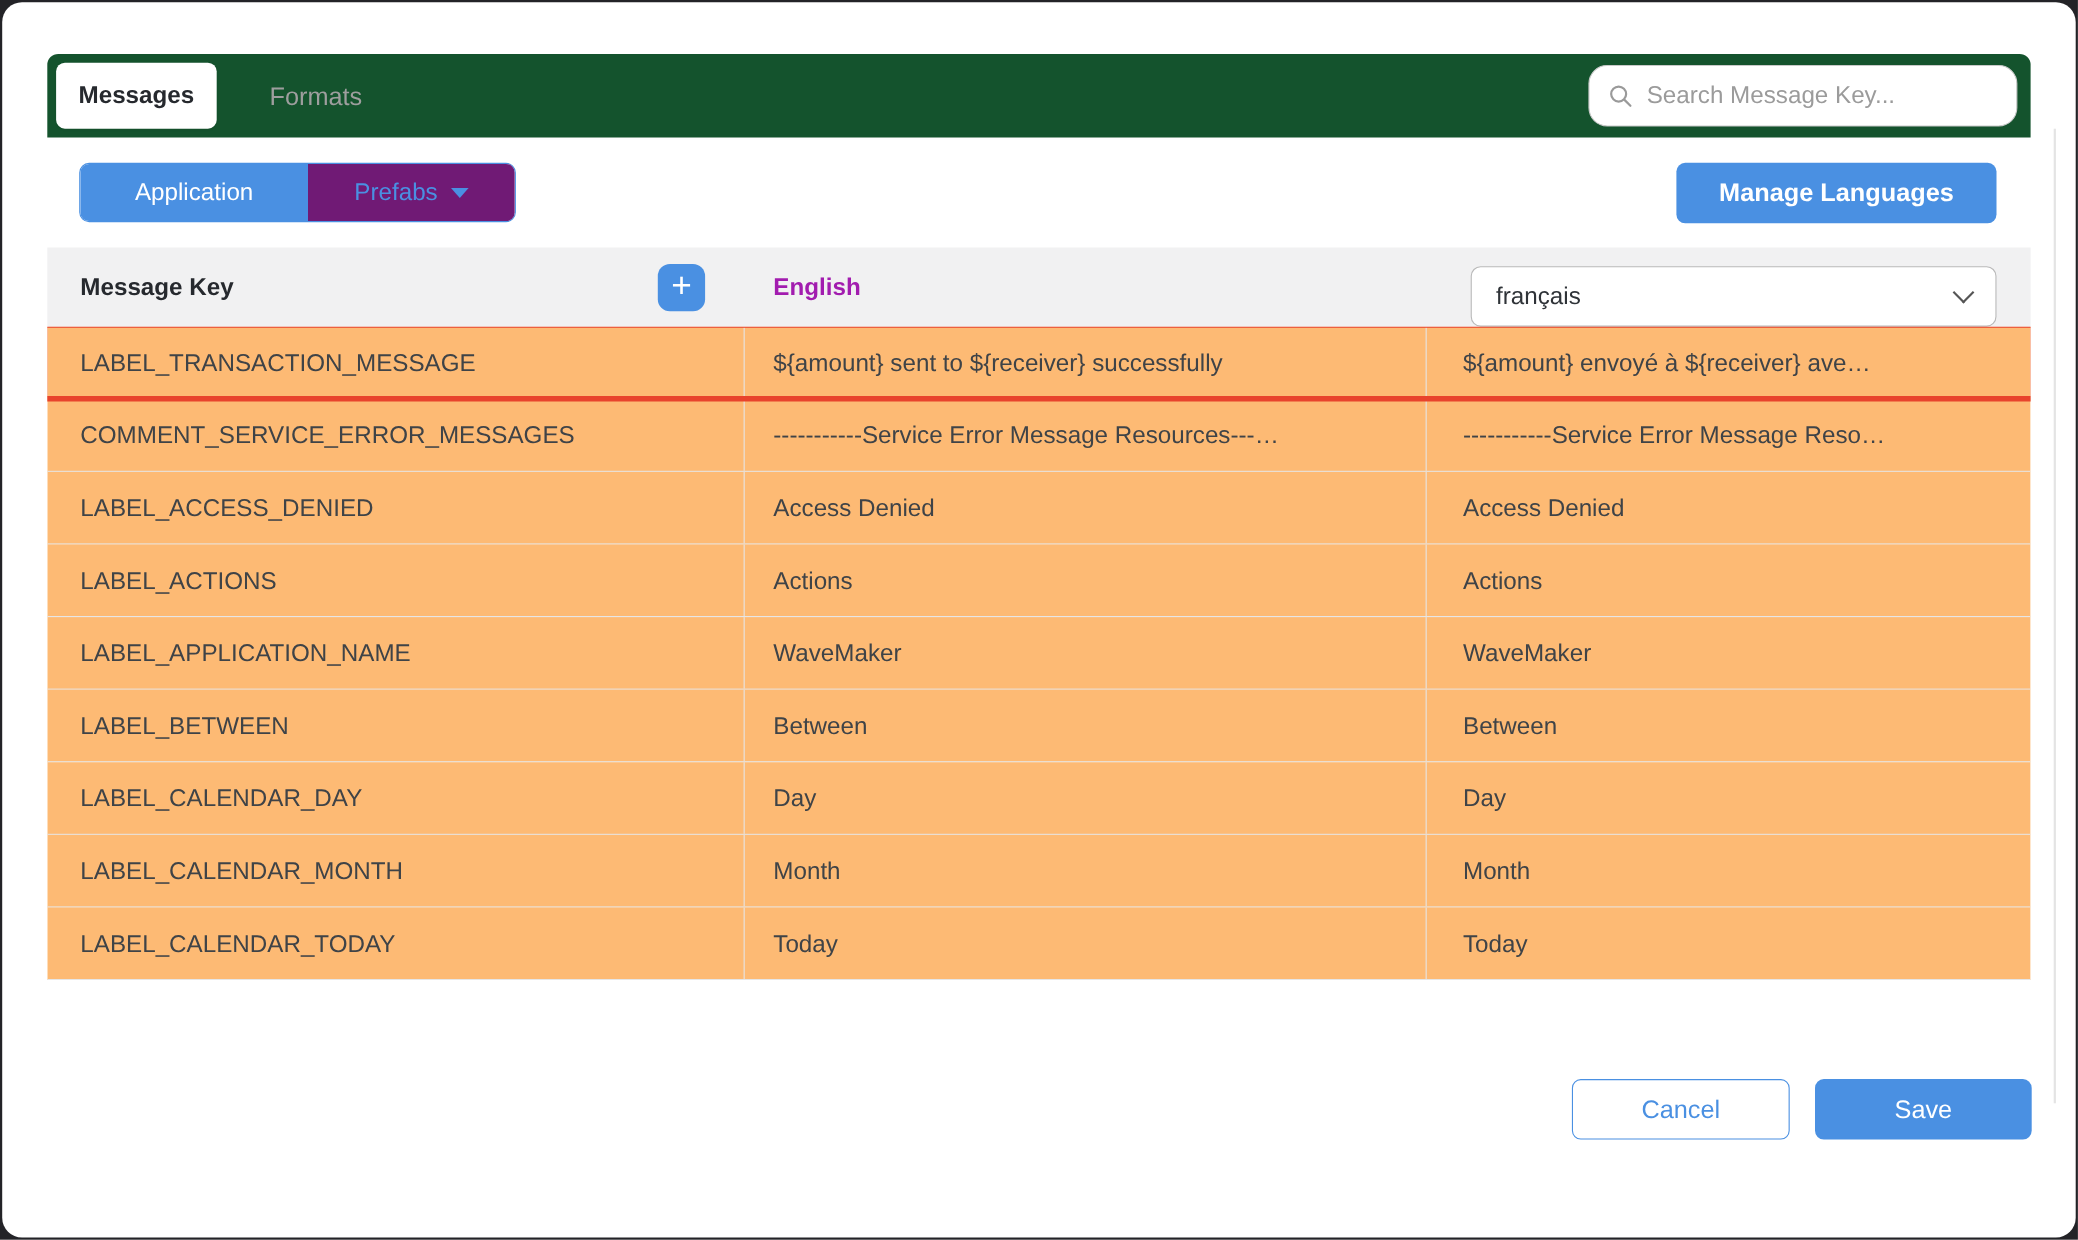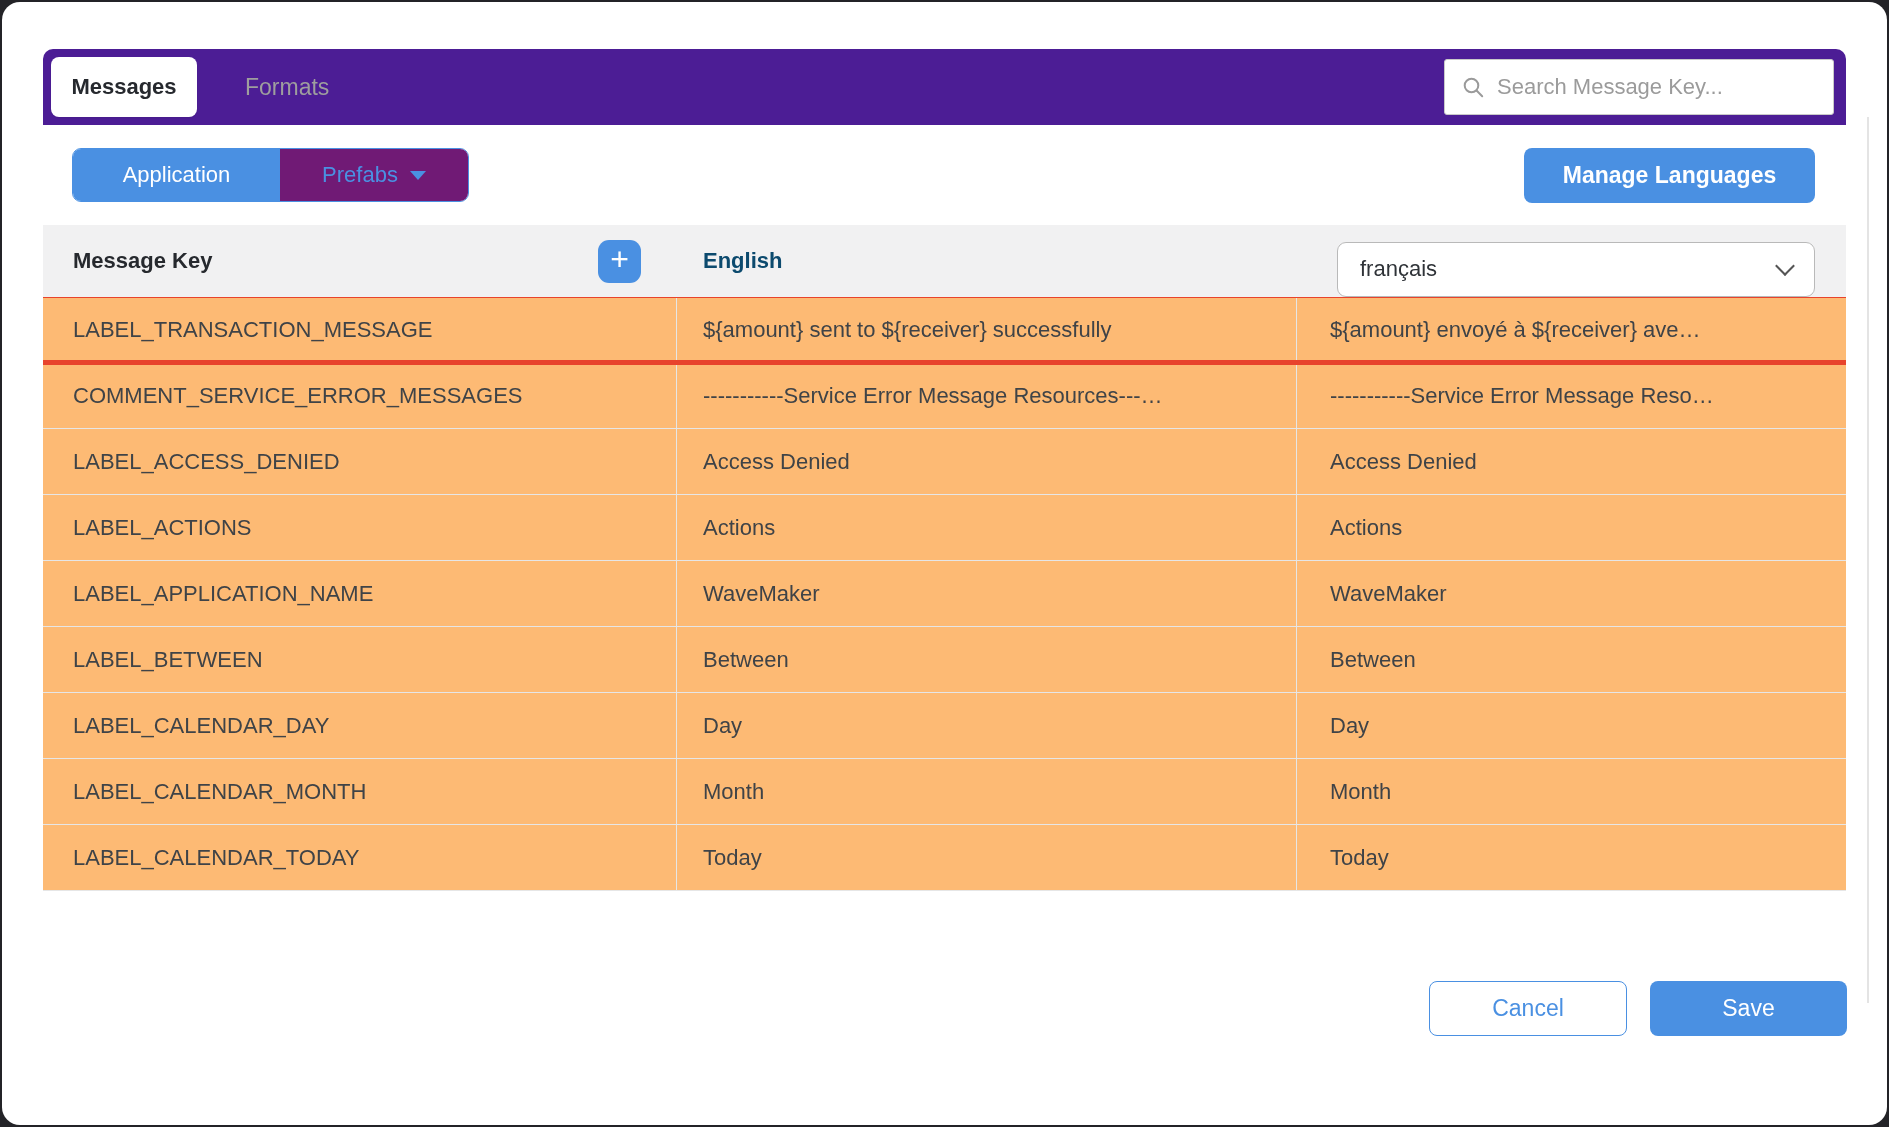"Messages" .tabstrip { background: #4c1d95 -> #14532d }
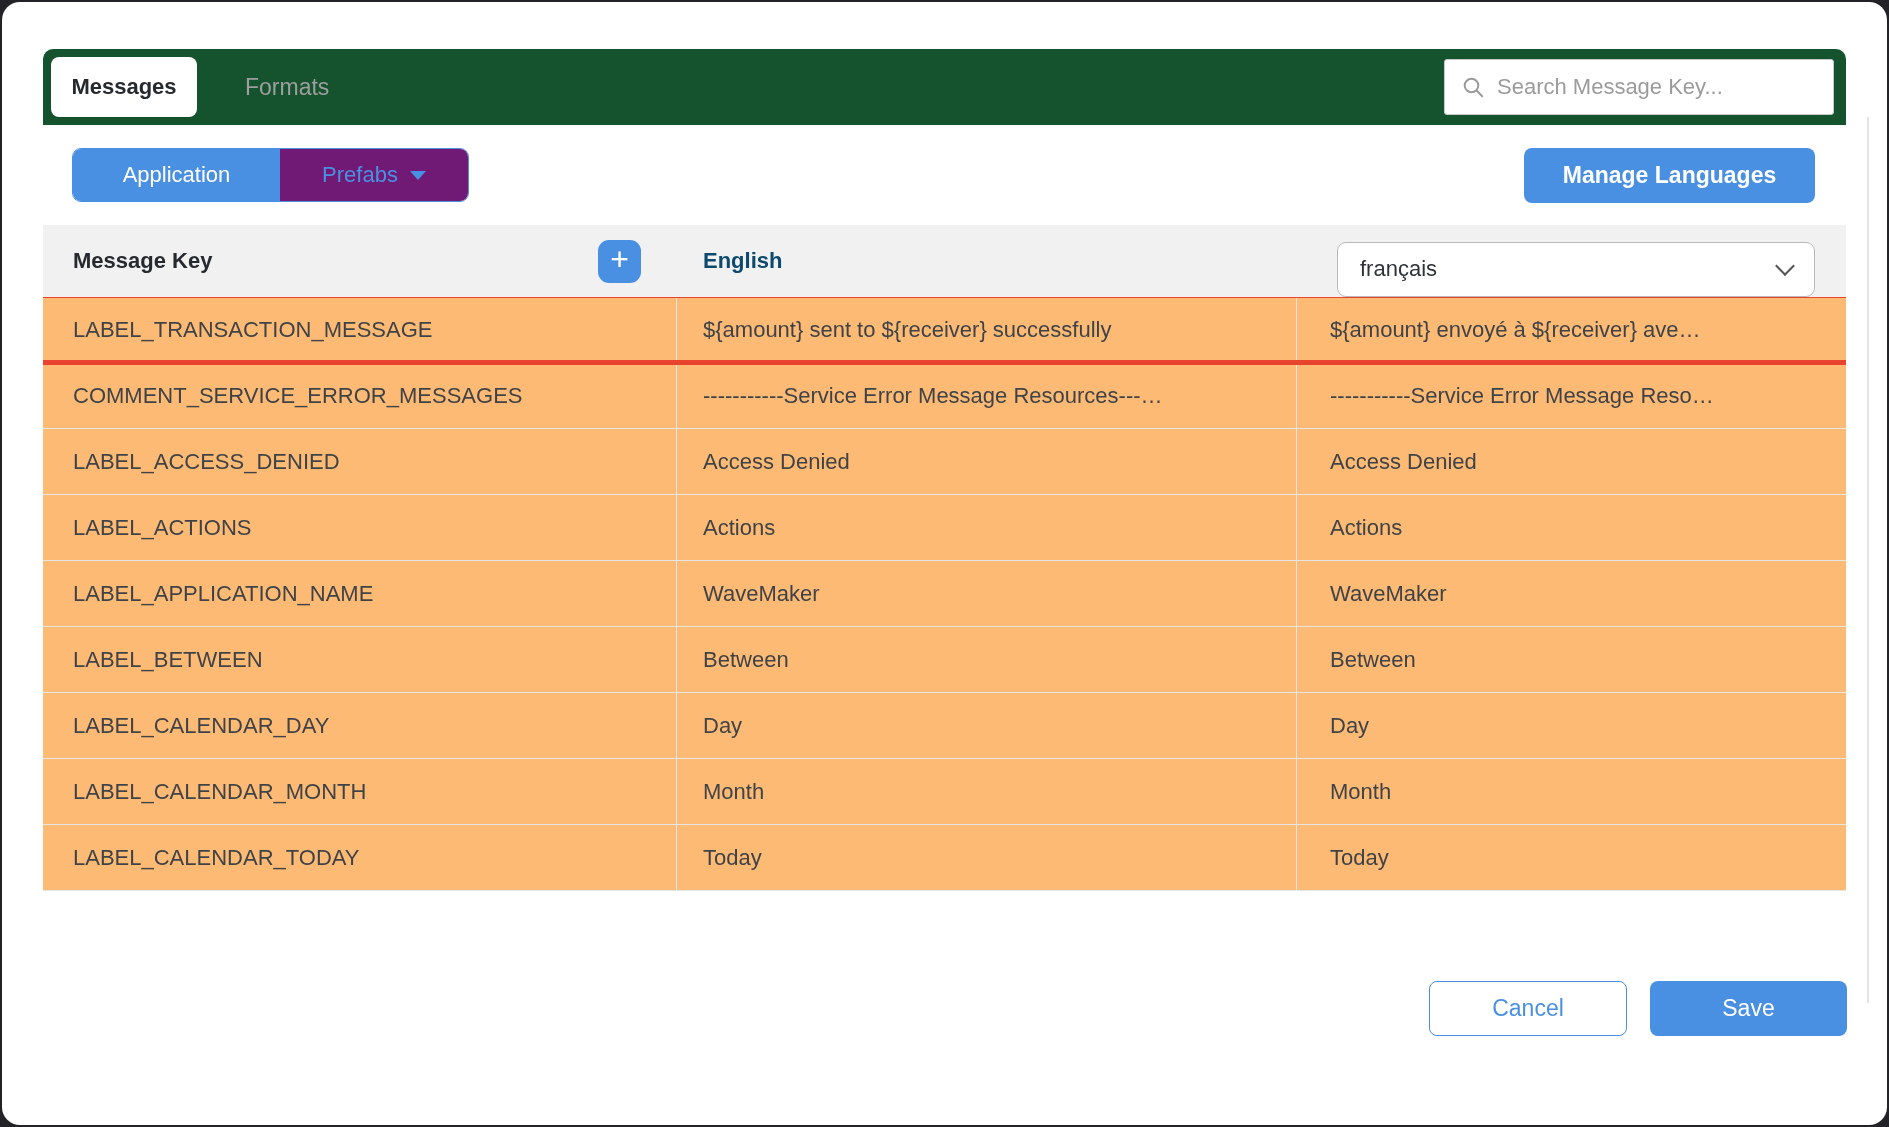"Search Message Key..." .searchbox { border-radius: 3px -> 17px }
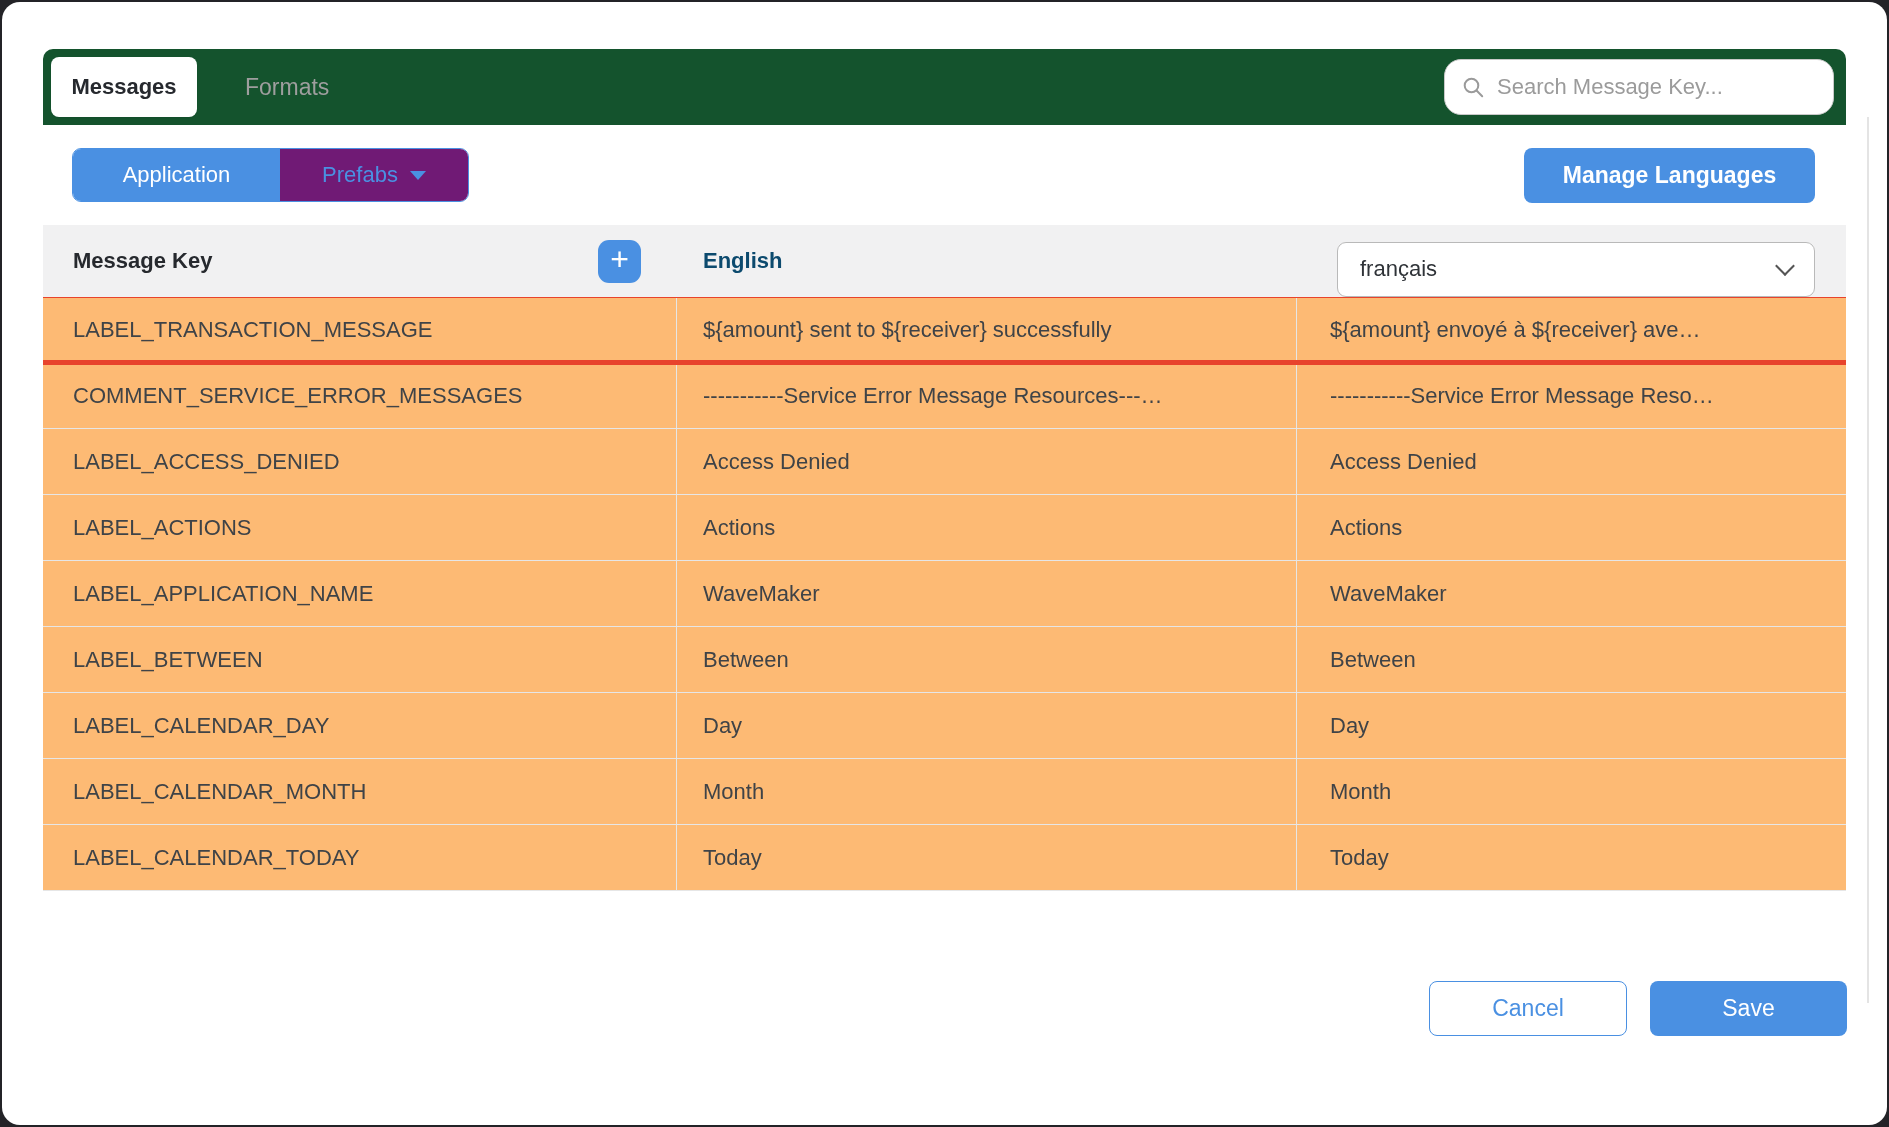"English" .th-eng { color: #0c4a6e -> #a21caf }
